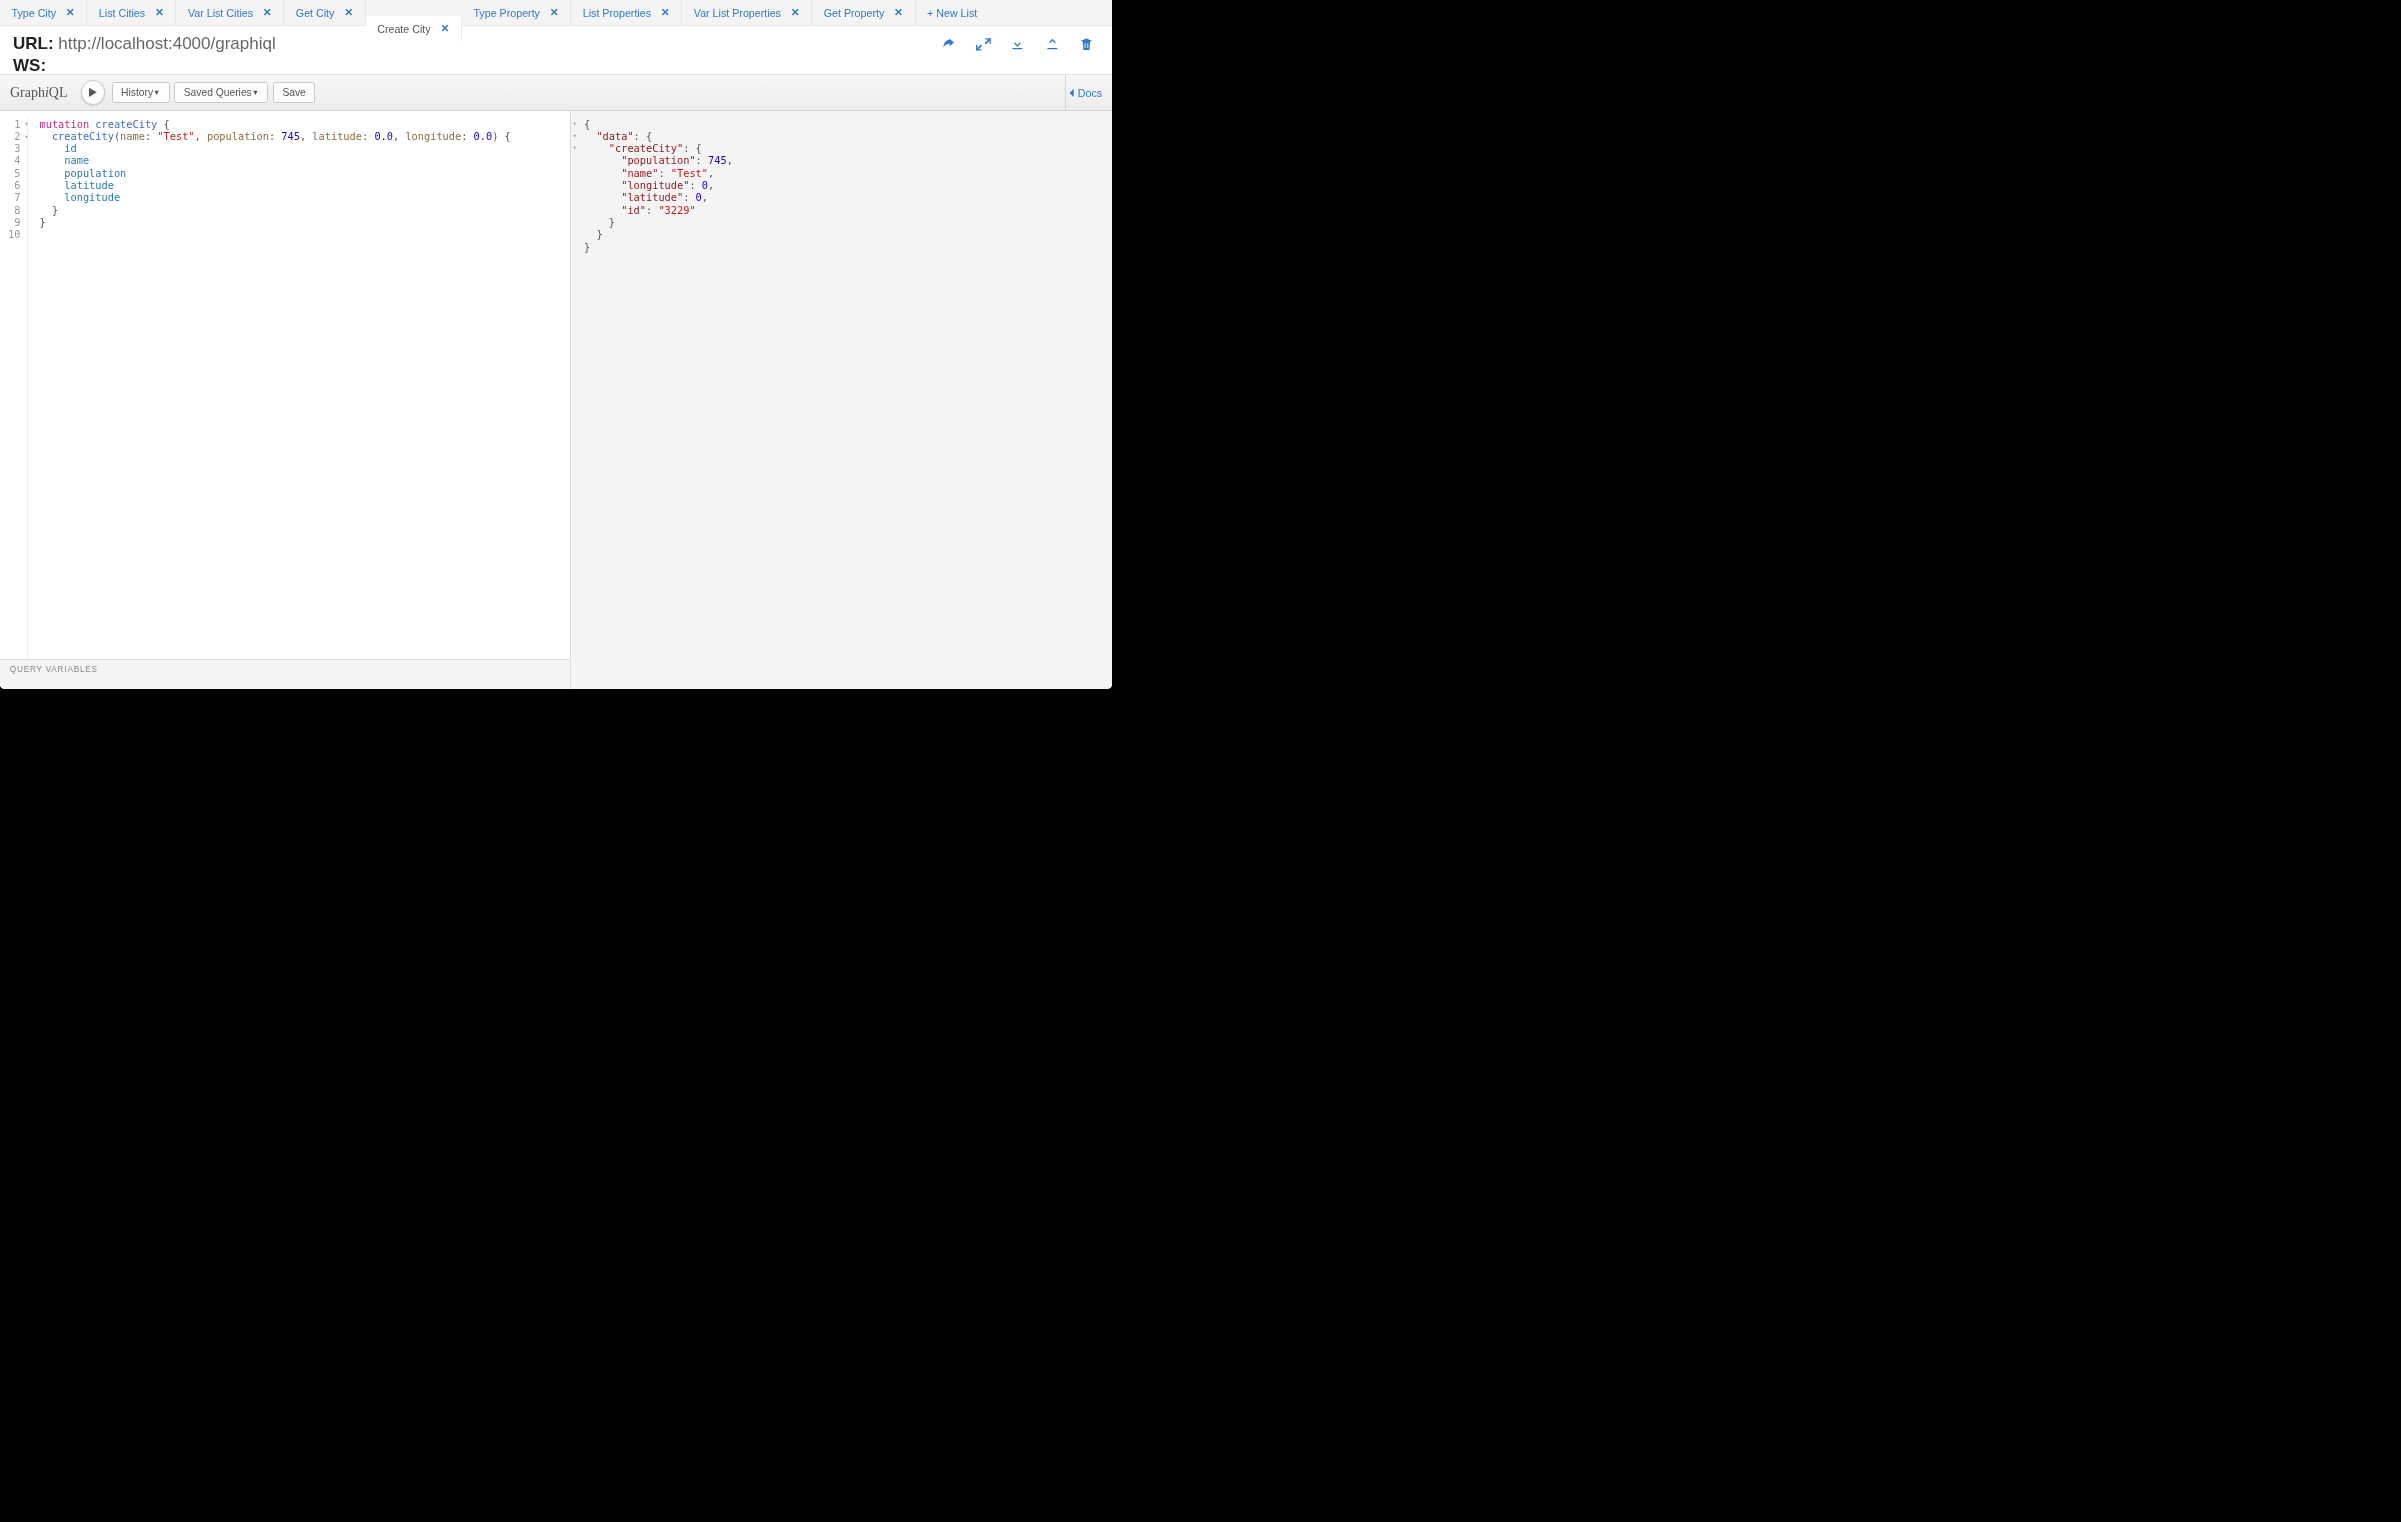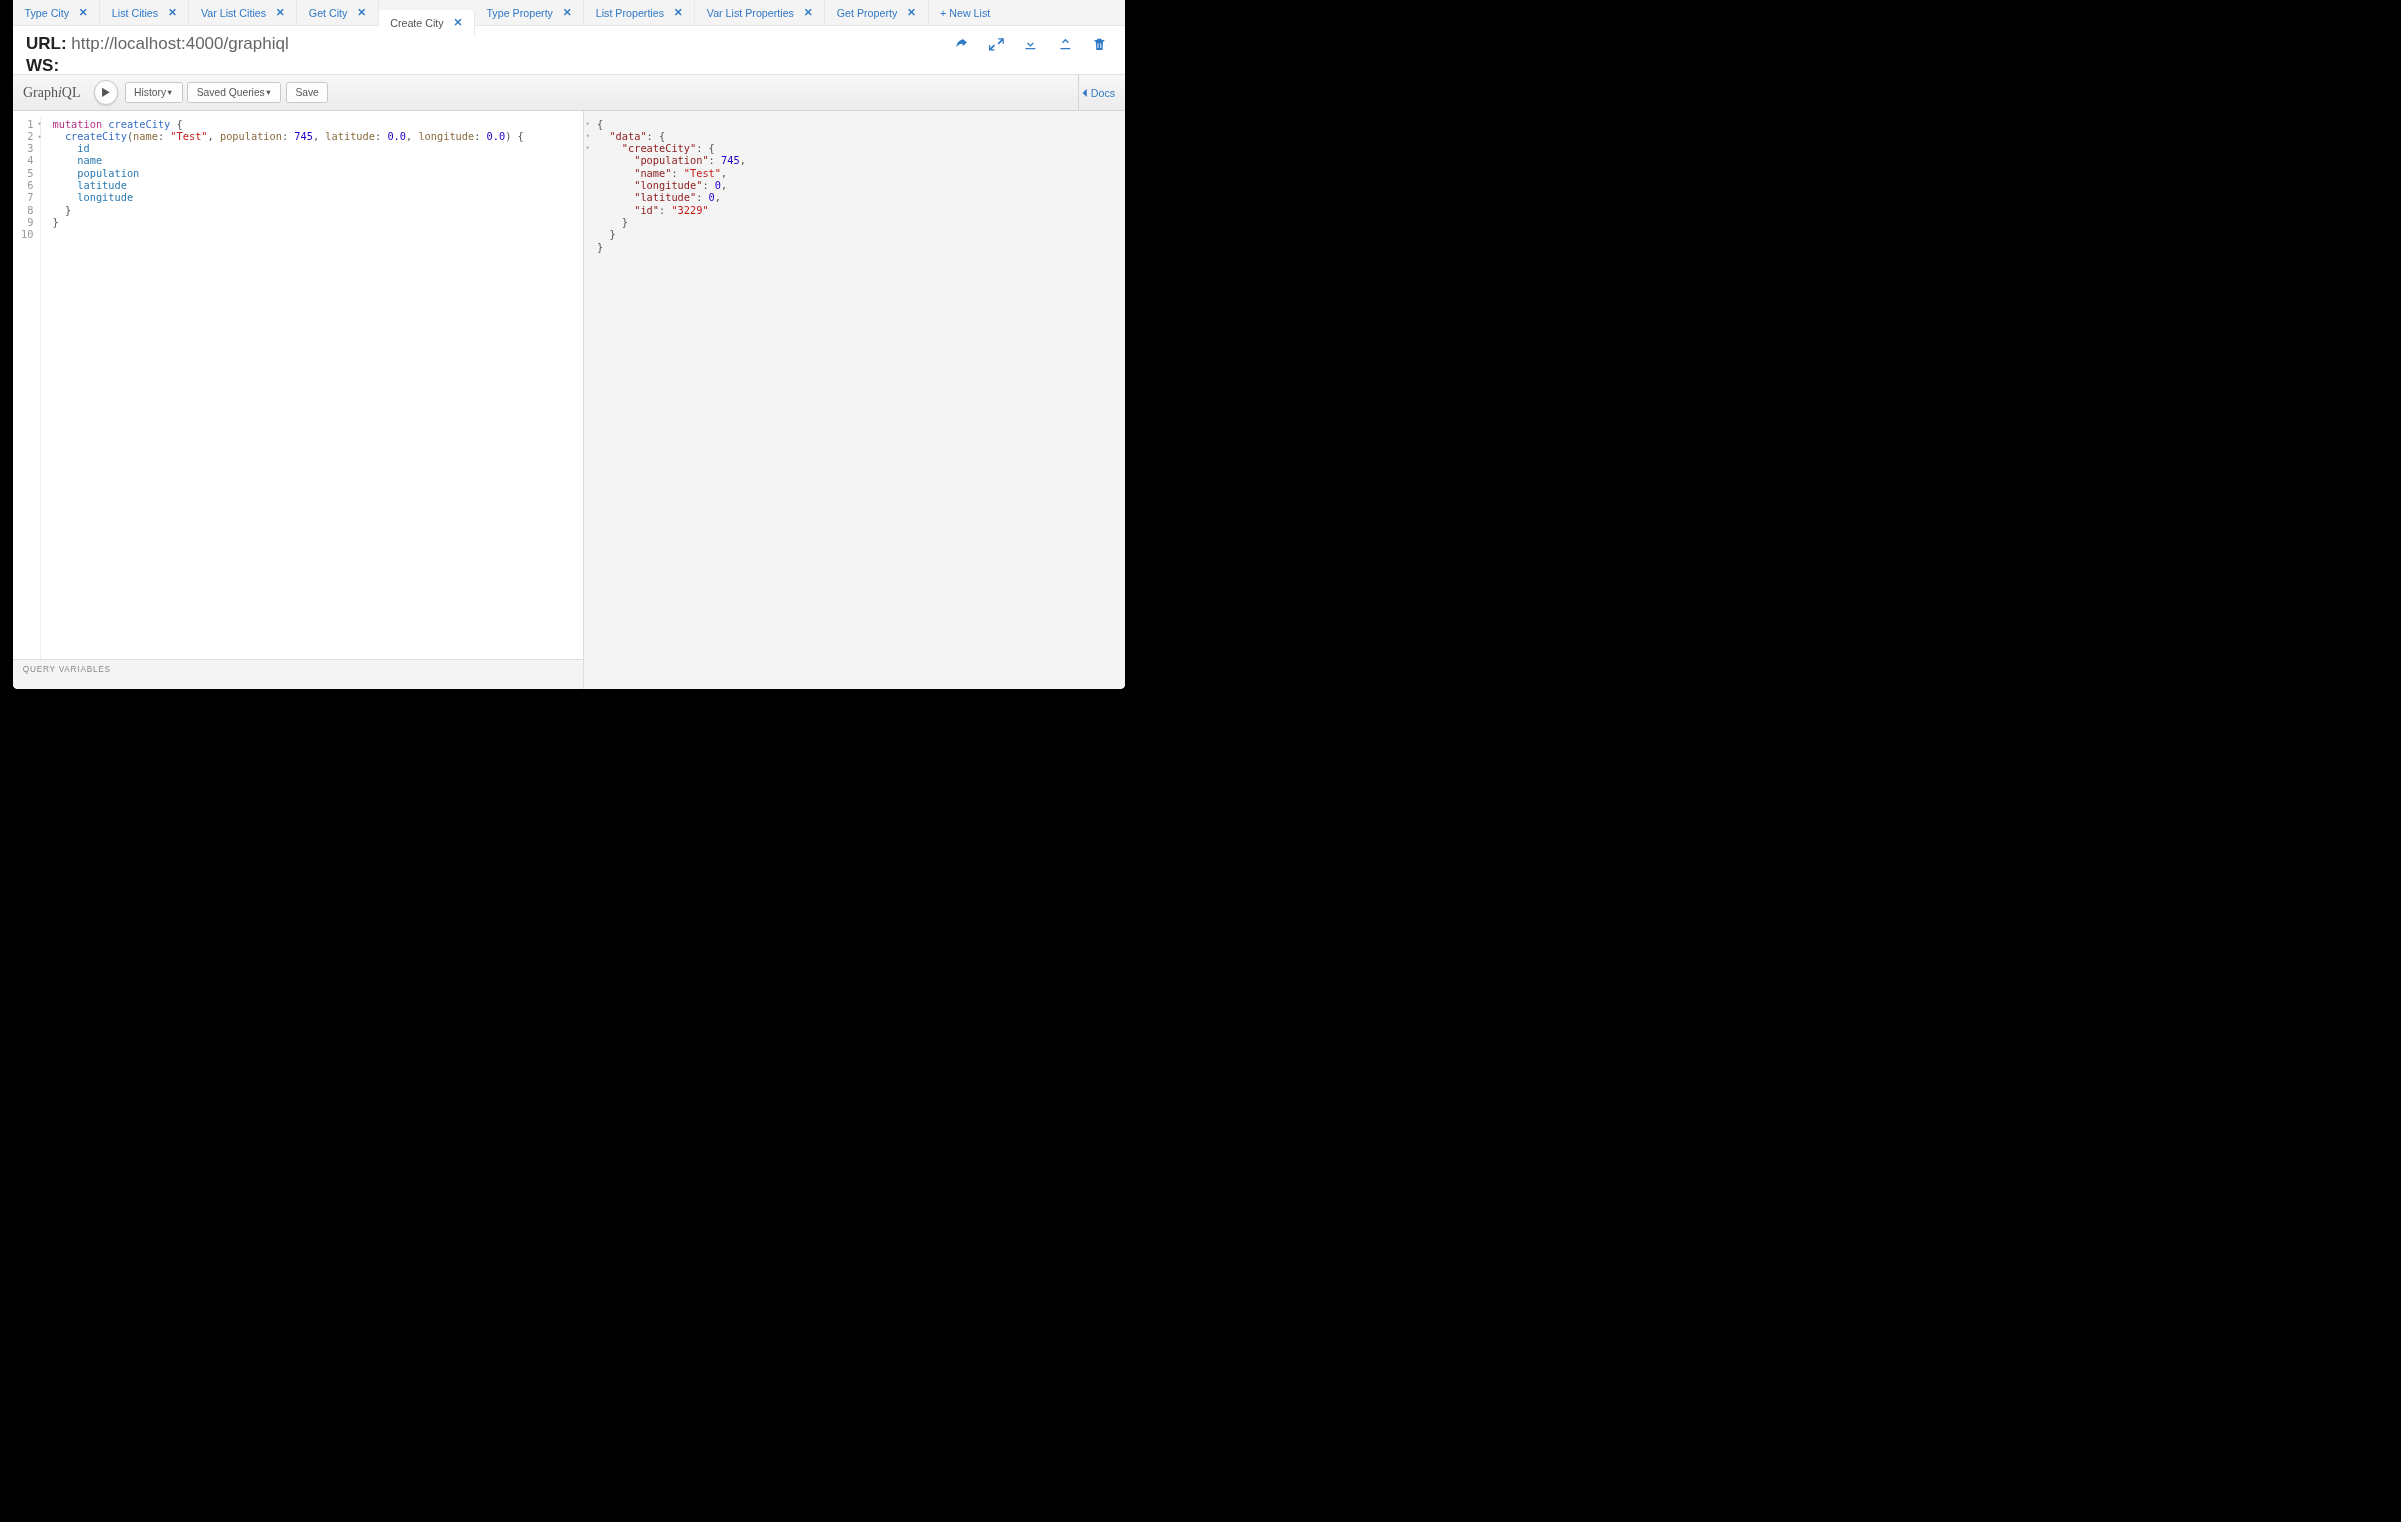"Type City" .app { margin-left: 13px -> none }
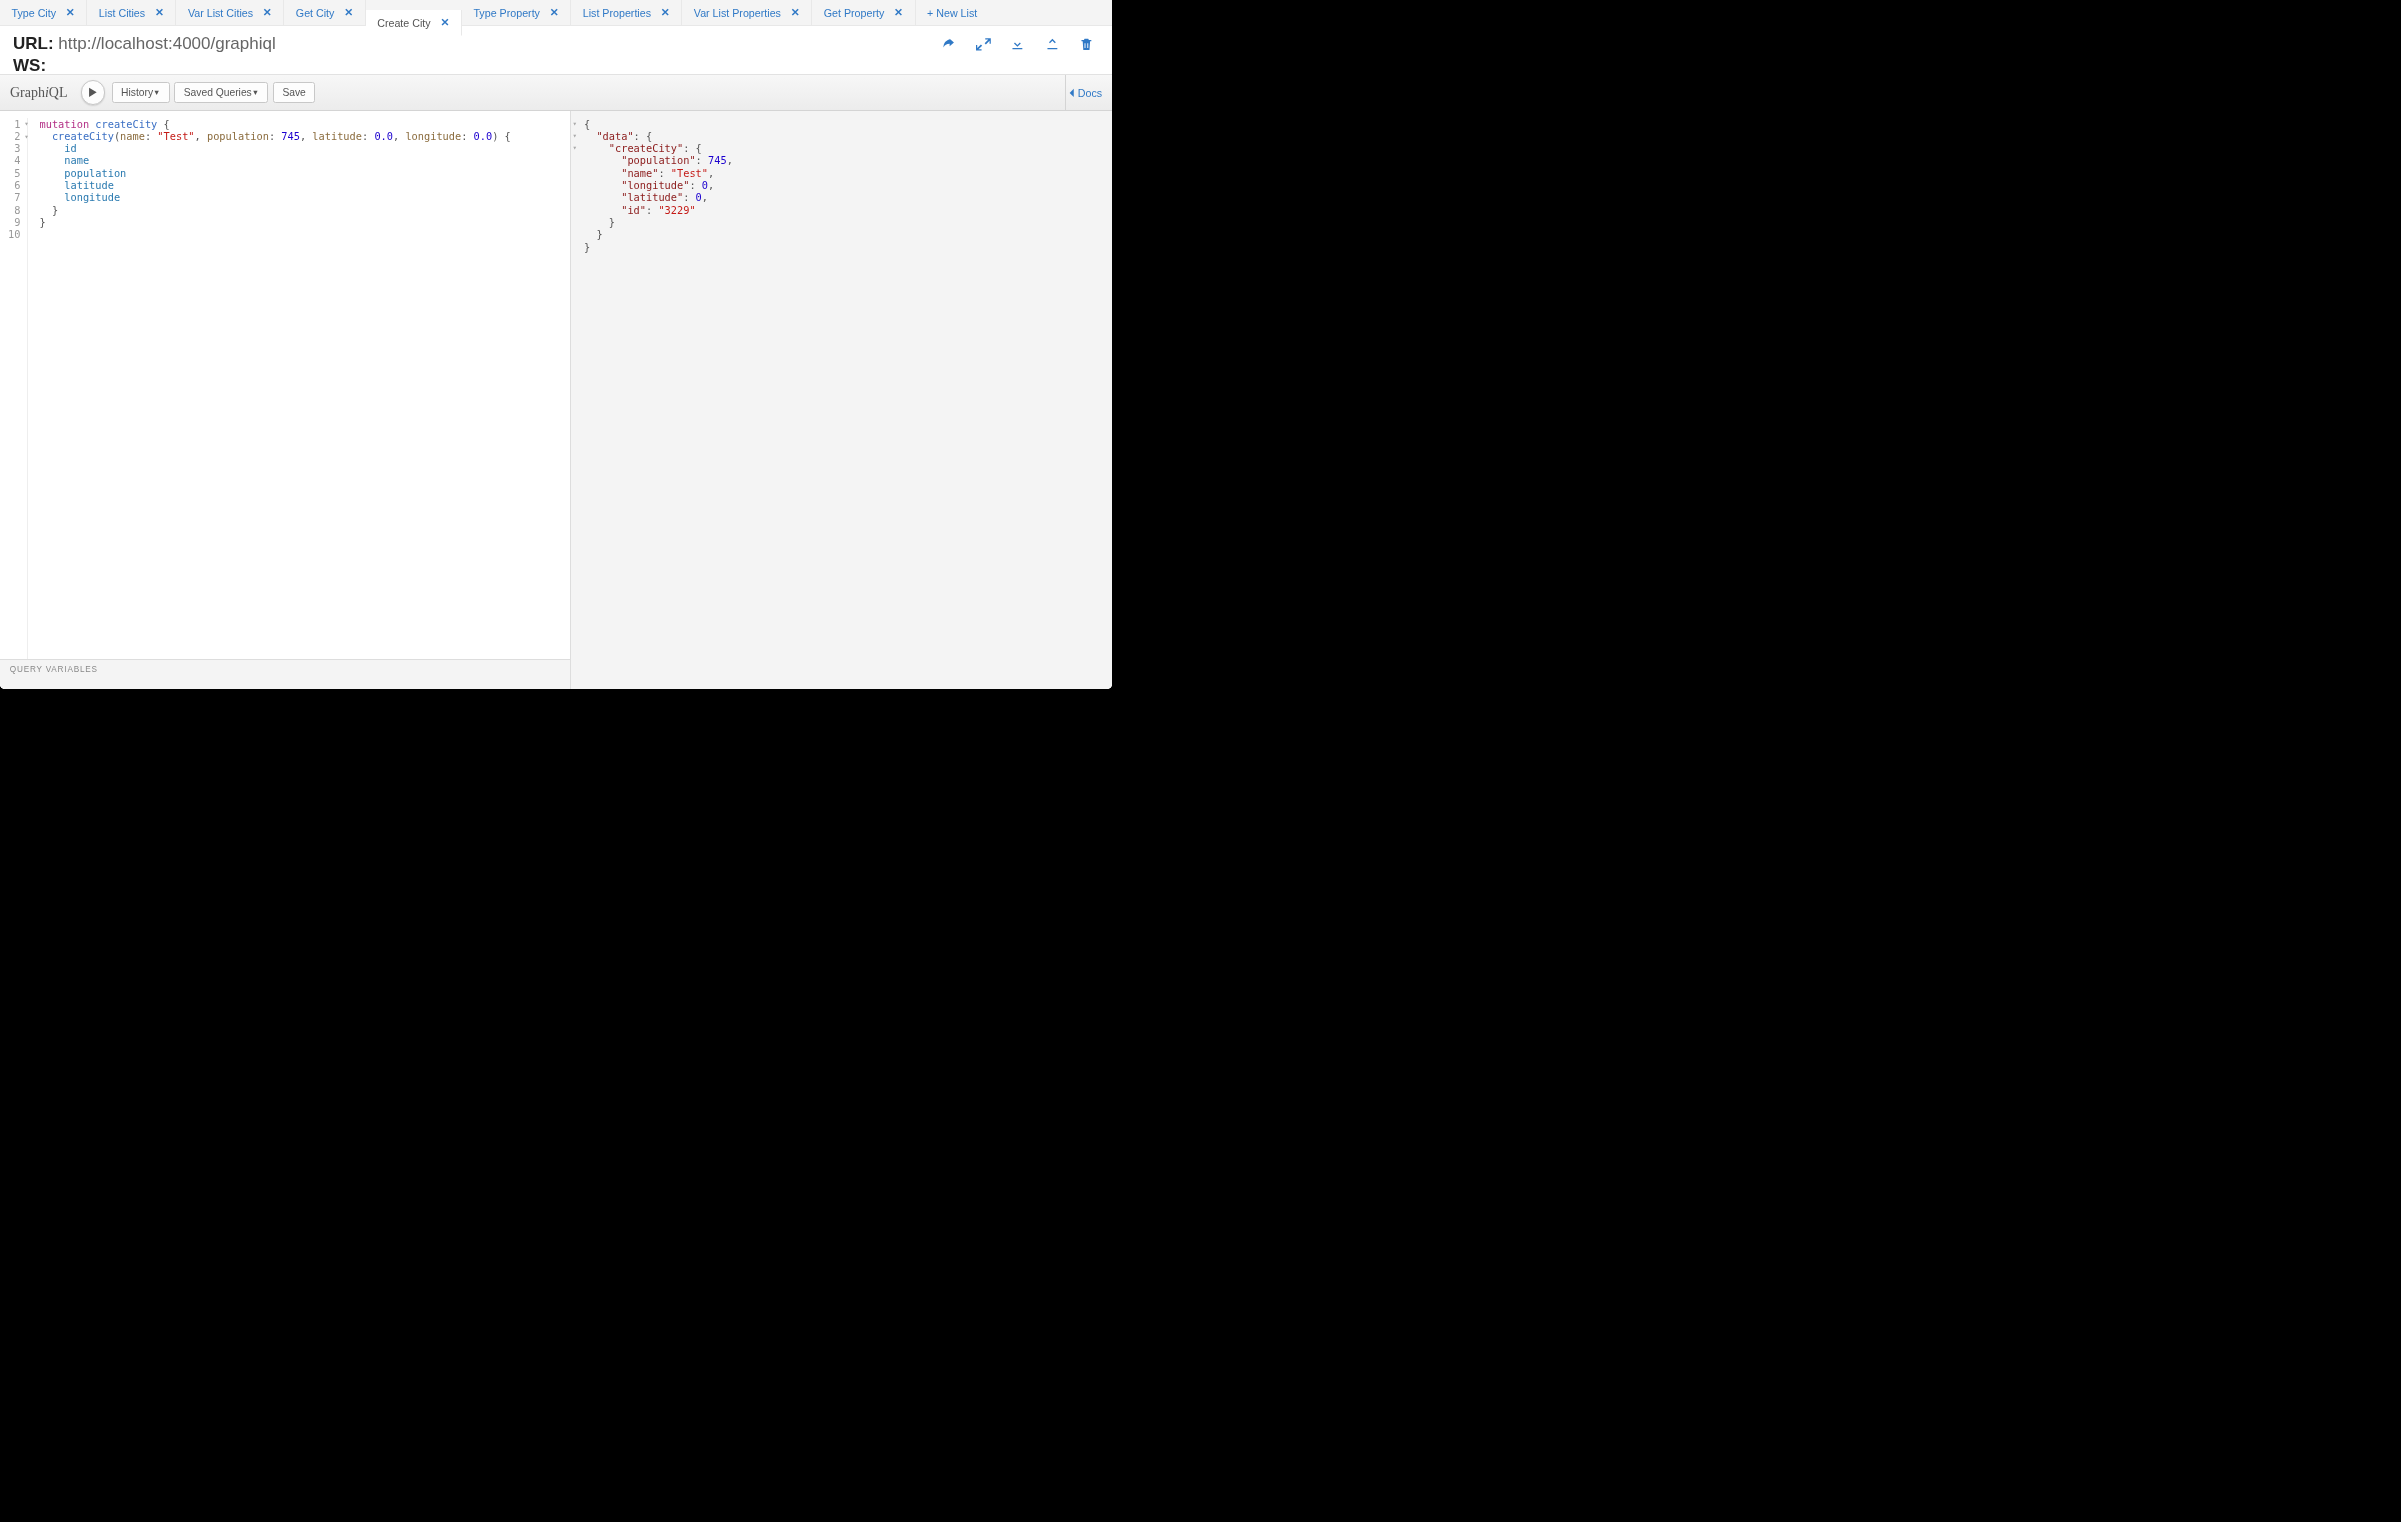"Create City" .tab.active { top: 10px -> 16px }
